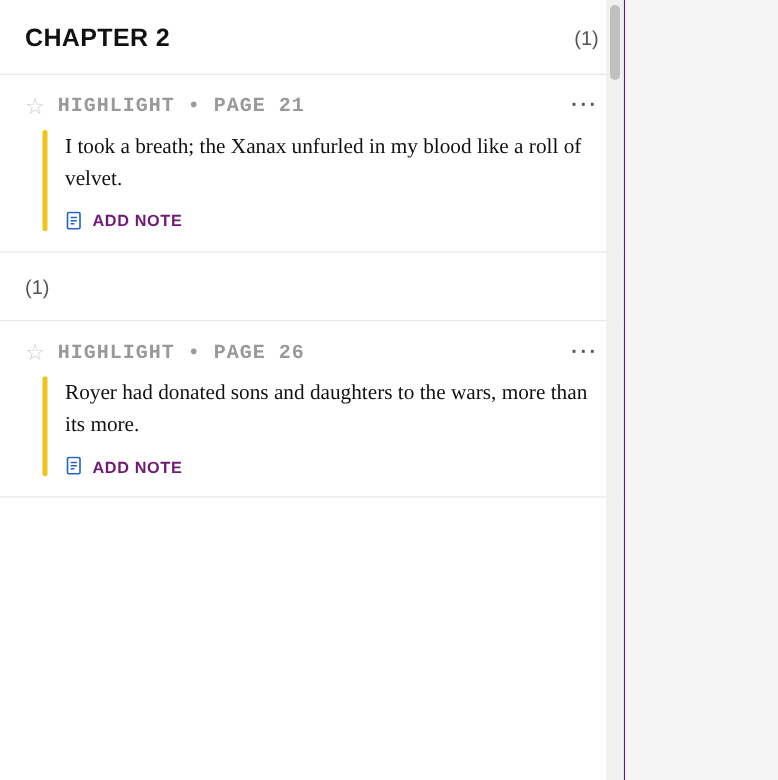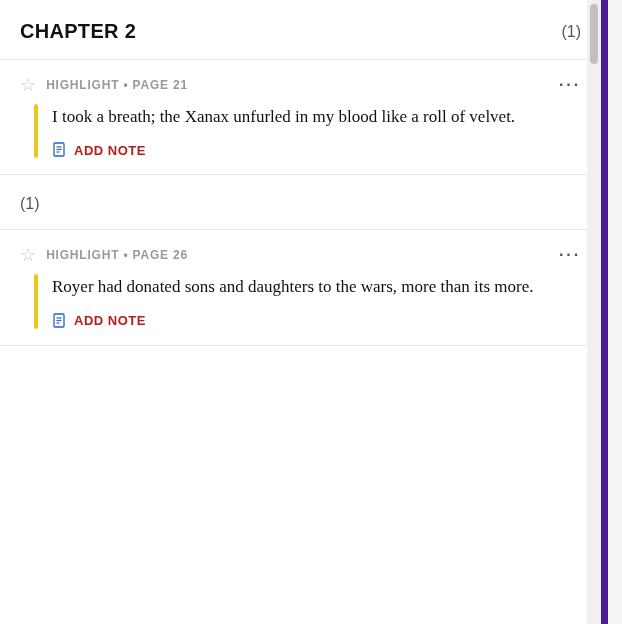"CHAPTER 2" .container { border-right: 7px solid #4c1d95 -> 1px solid #4c1d95; width: 608px -> 500px }
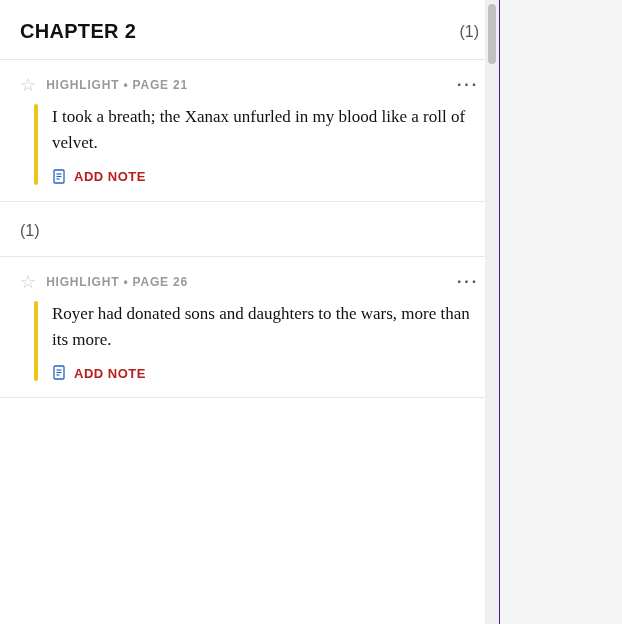"HIGHLIGHT • PAGE 21" .highlight-label { font-family: Liberation Sans, sans-serif -> Liberation Mono, monospace; font-size: 12px -> 16px }
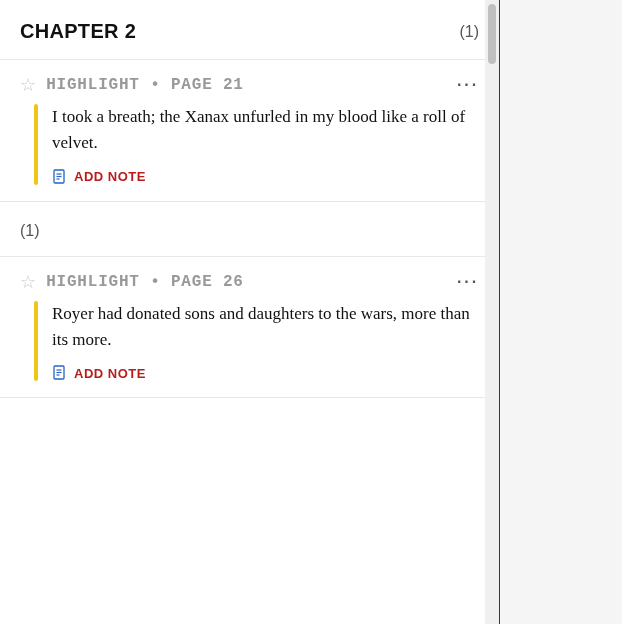"ADD NOTE" .add-note-label { color: #b91c1c -> #701a75 }
